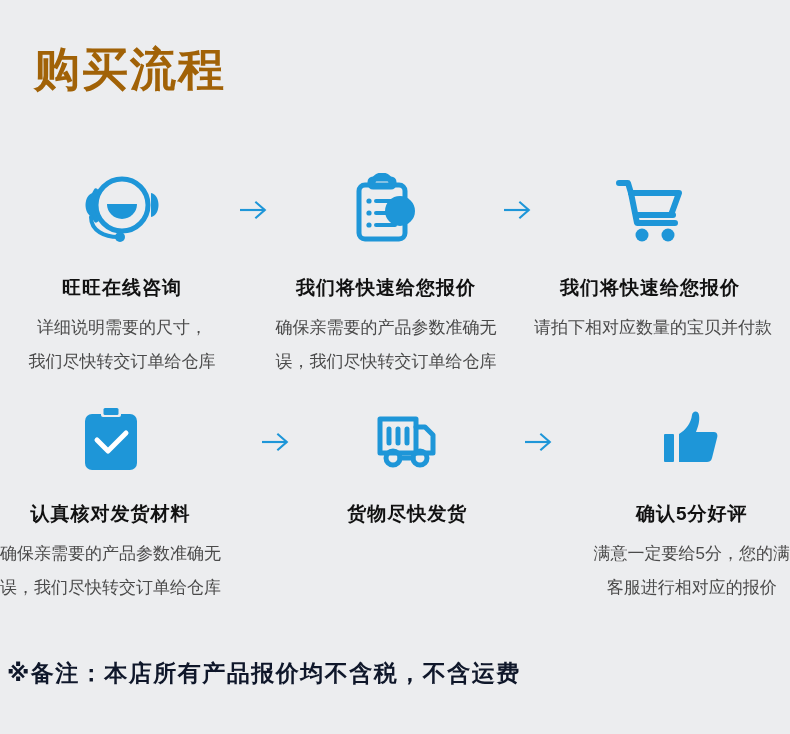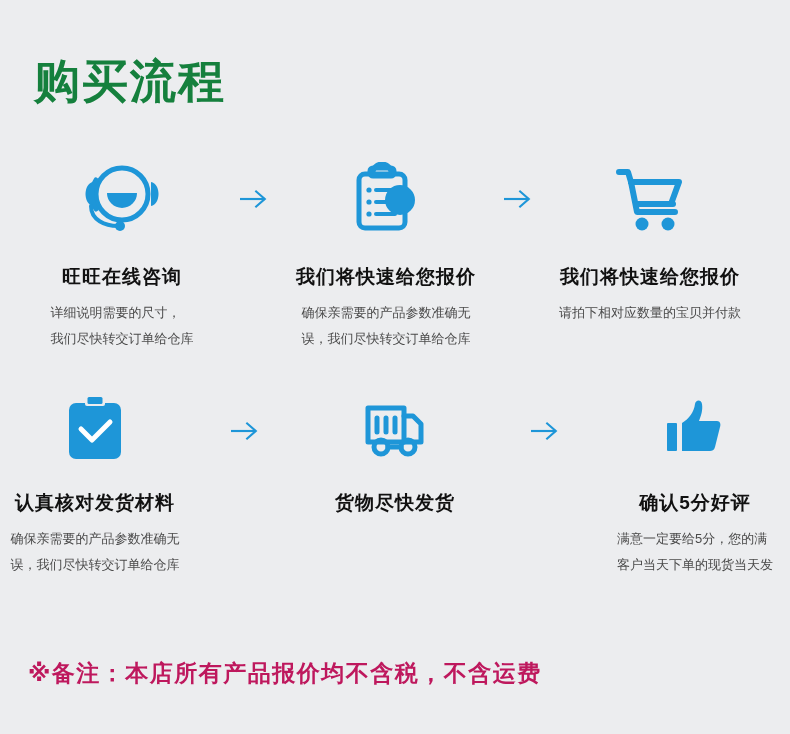"购买流程" .page-title { color: #15803d -> #a16207; top: 56px -> 44px }
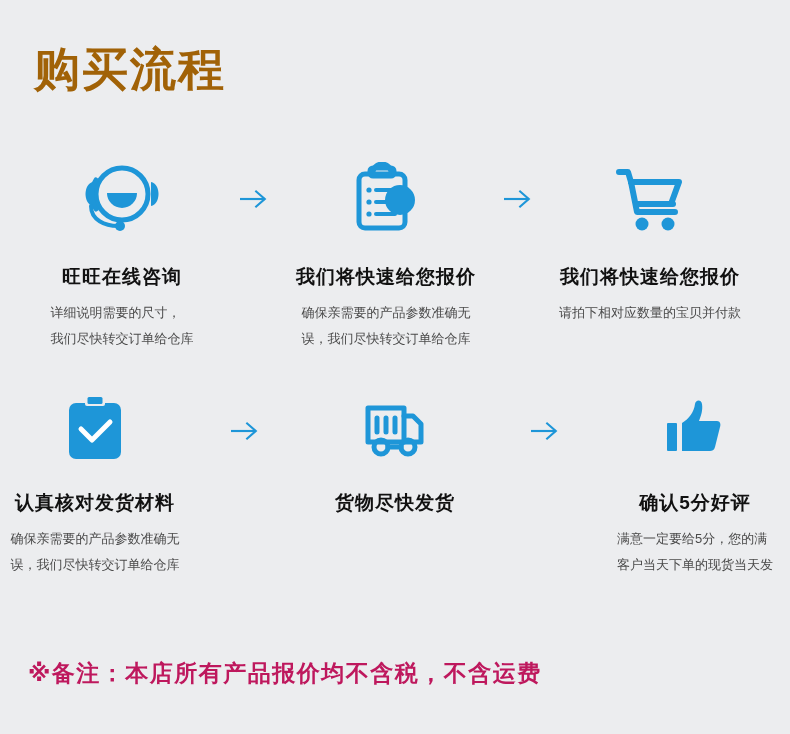"旺旺在线咨询" .steps { top: 156px -> 167px }
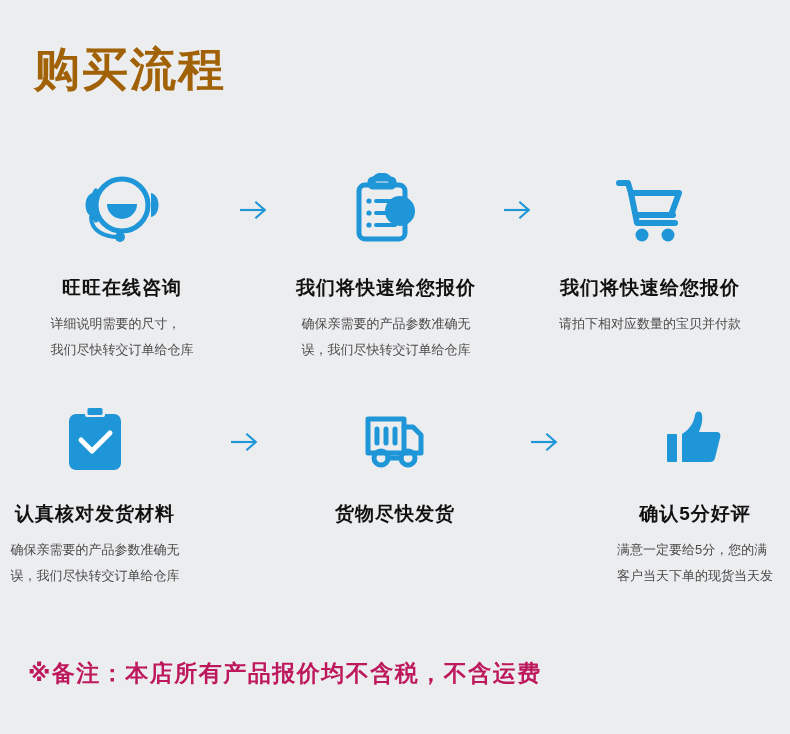"详细说明需要的尺寸，" .step-desc { font-size: 13px -> 17px; text-align: left -> center }
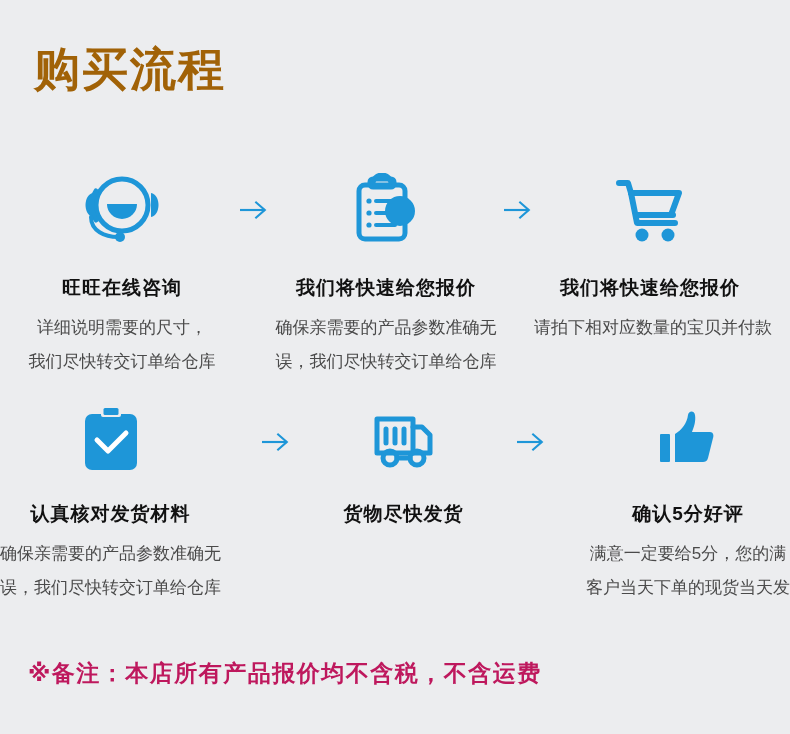"客户当天下单的现货当天发" span.ln { text: 户当天下单的现货当天发 -> 服进行相对应的报价 }
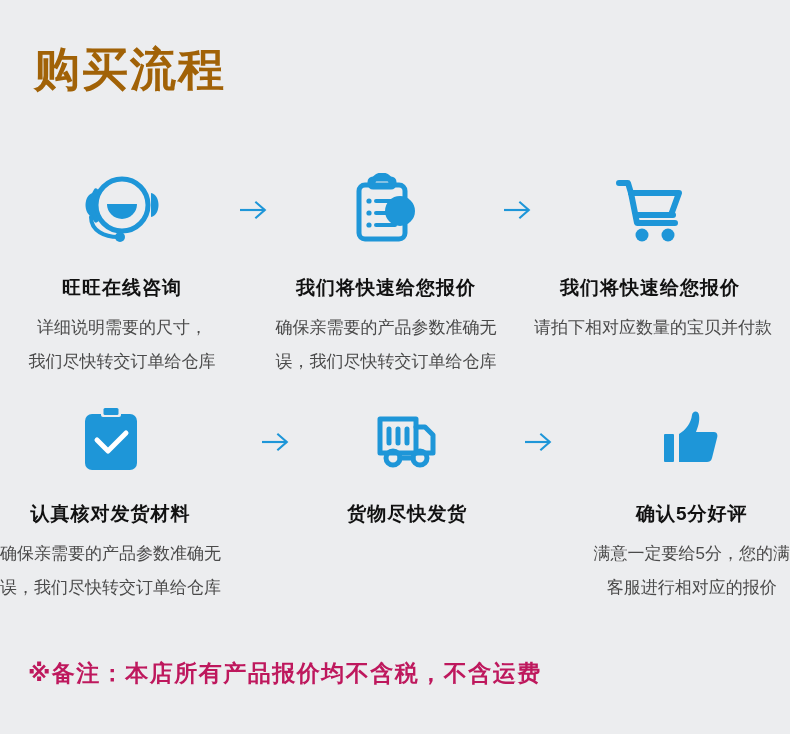"※备注：本店所有产品报价均不含税，不含运费" .footer-note { color: #be185d -> #0f172a; left: 28px -> 7px }
